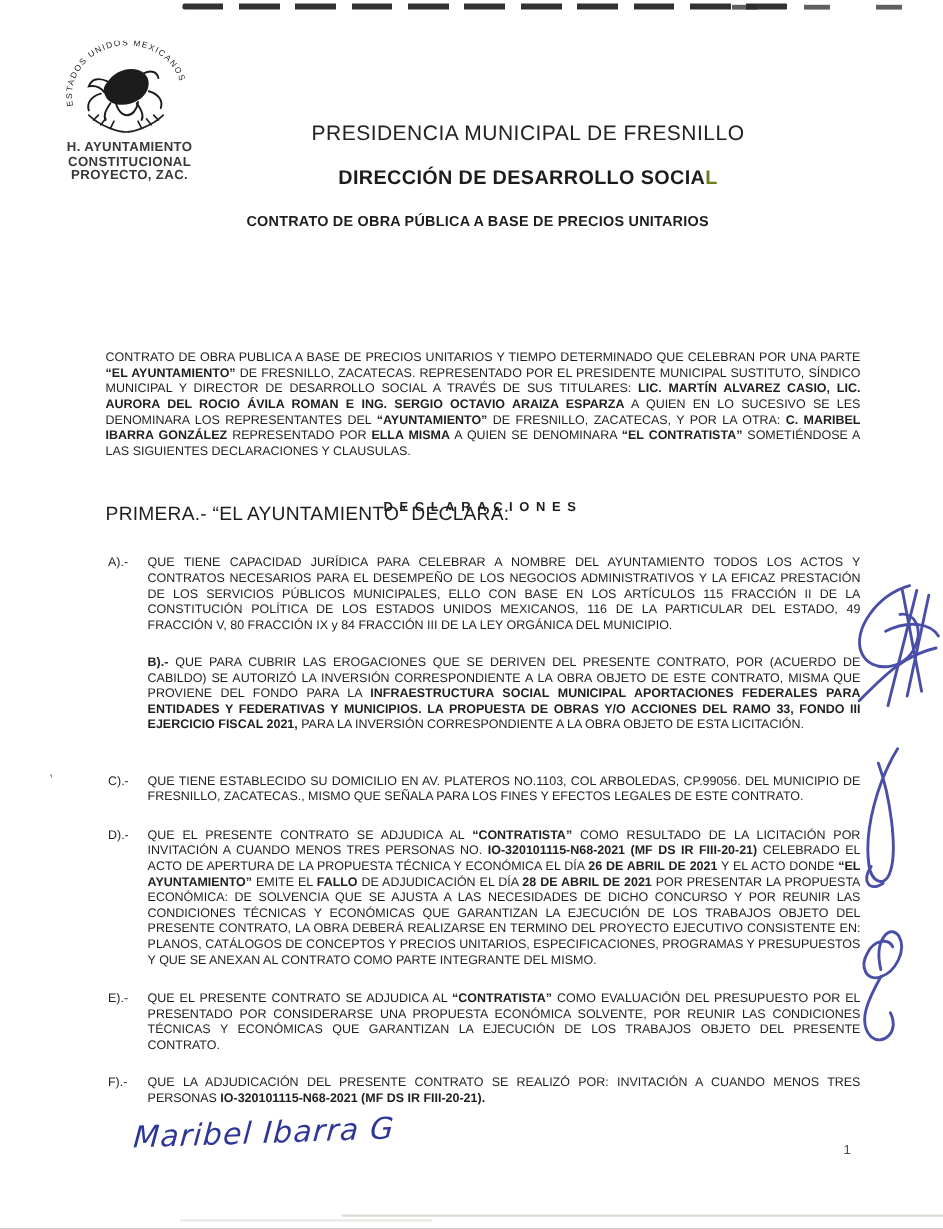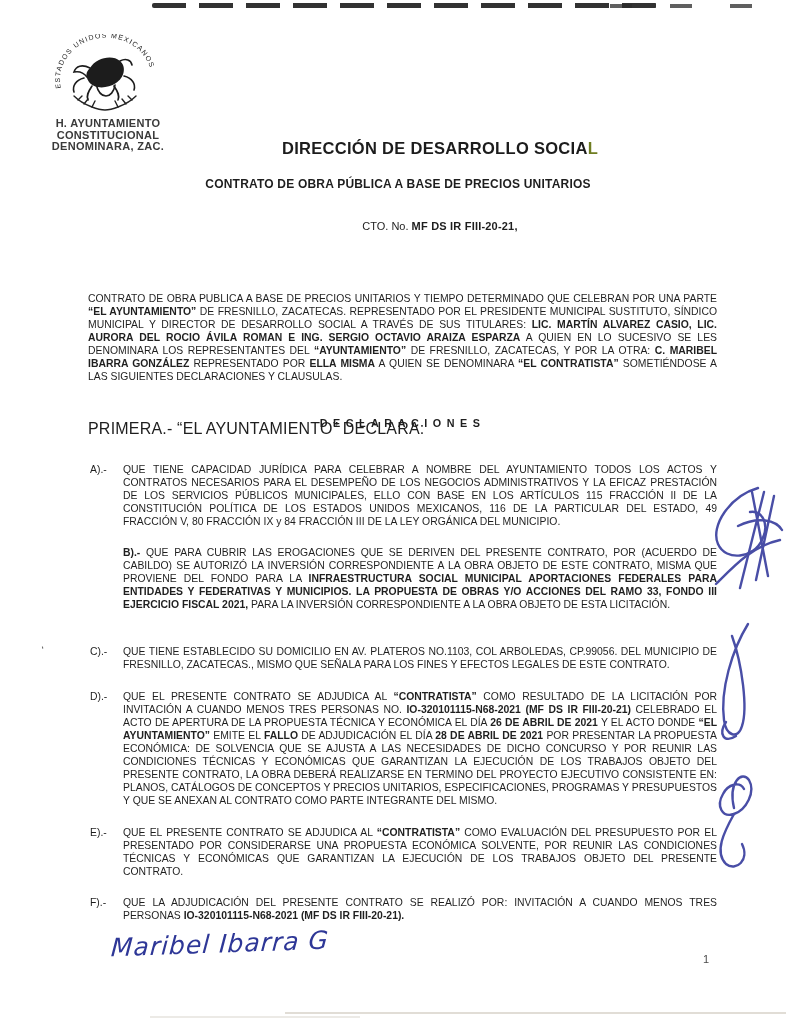"PRESIDENCIA MUNICIPAL DE FRESNILLO" div.title { html: none -> <div>PRESIDENCIA MUNICIPAL DE FRESNILLO</div> }
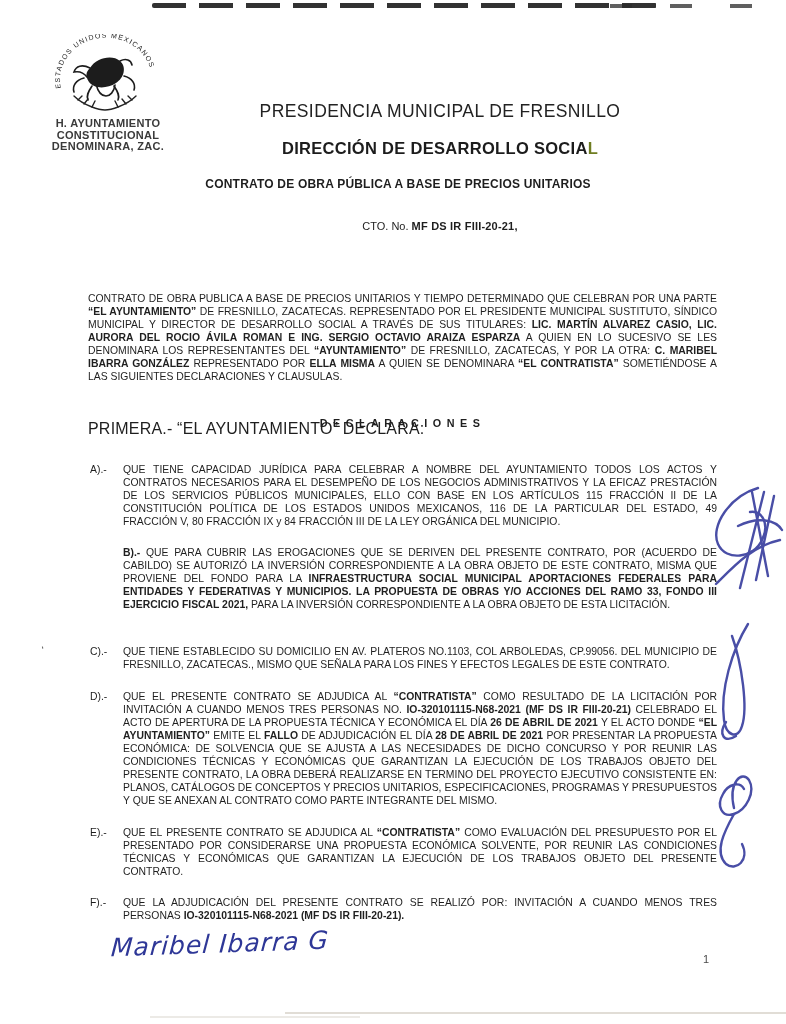"DENOMINARA, ZAC." div { text: DENOMINARA -> PROYECTO }
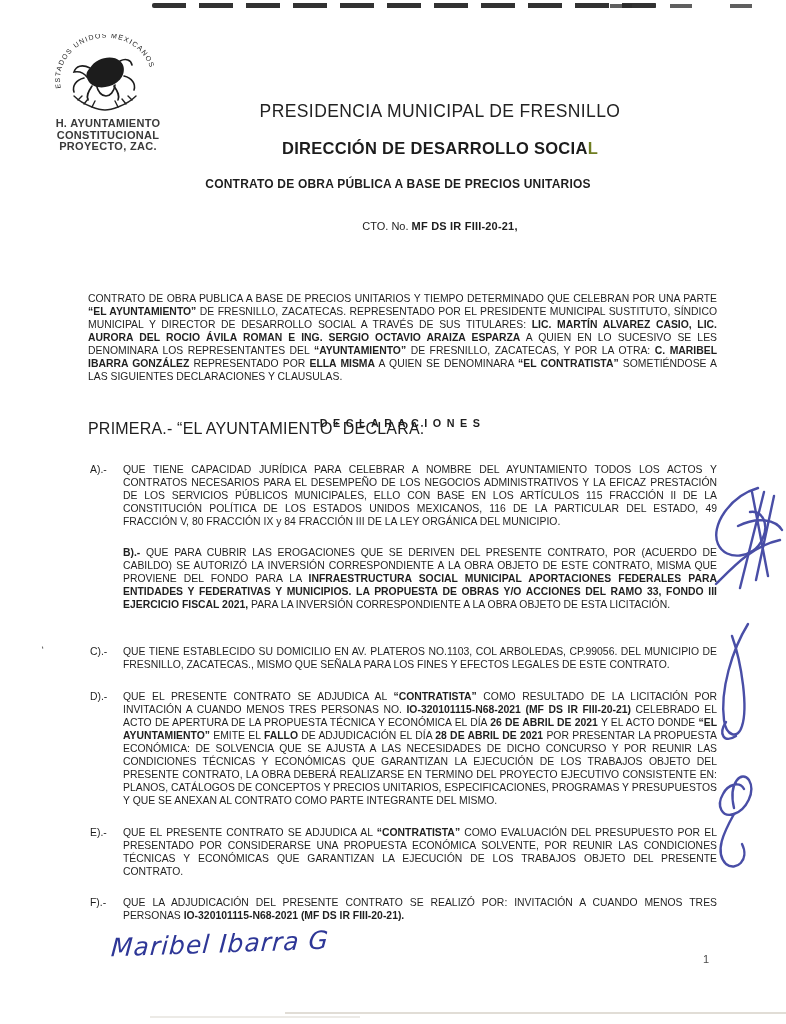"CTO. No. MF DS IR" div { html: <div><span>CTO. No. </span><b>MF DS IR FIII-20-21,</b></div> -> none }
